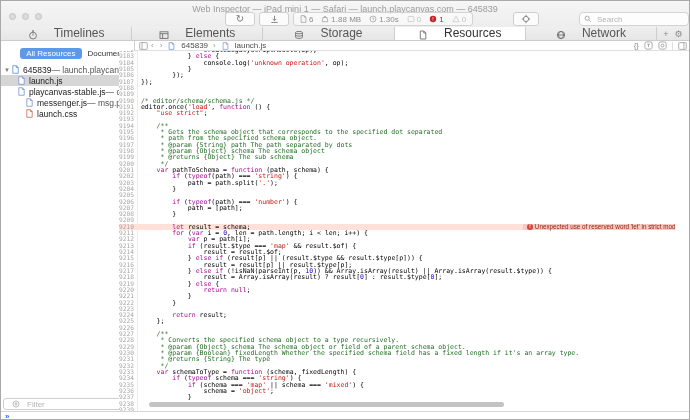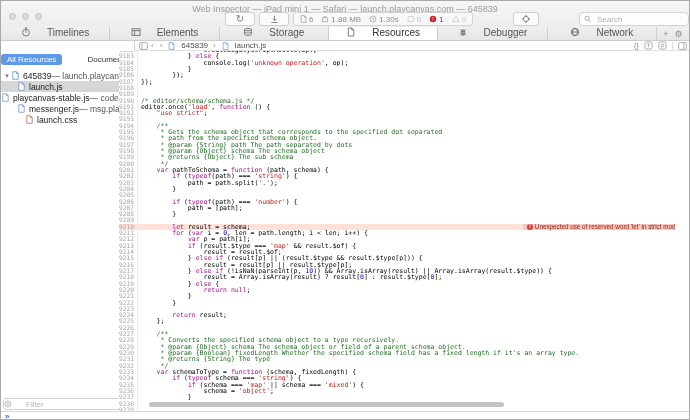"Timelines" .tab { align-items: flex-start -> flex-end; font-size: 10px -> 12px }
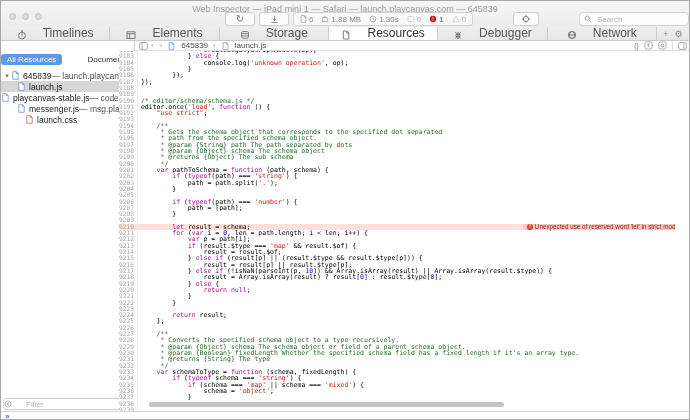"Debugger" div.tab { html: <div> <span> <svg> <ellipse></ellipse> <path></path> </svg> </span> <span>Debugger</span> </div> -> none }
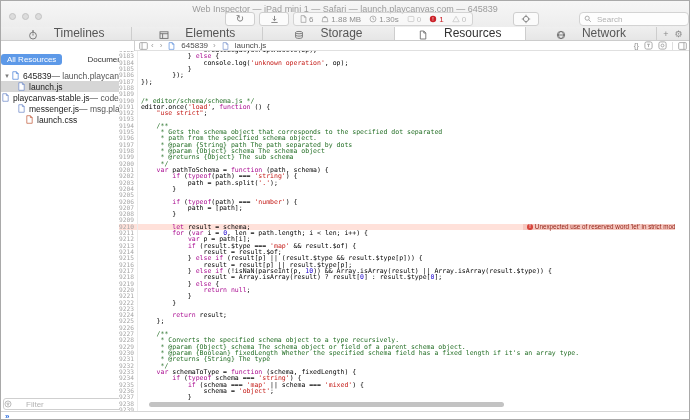"All Resources" #scopebar { justify-content: space-between -> flex-end; padding-top: 12px -> 6px }
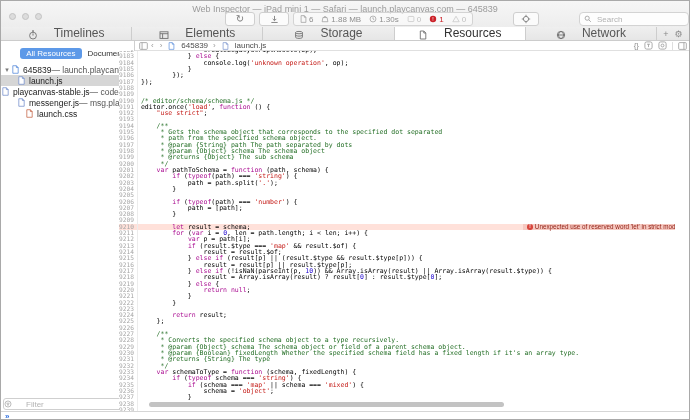"playcanvas-stable.js" div.tree-row { padding-left: none -> 16px }
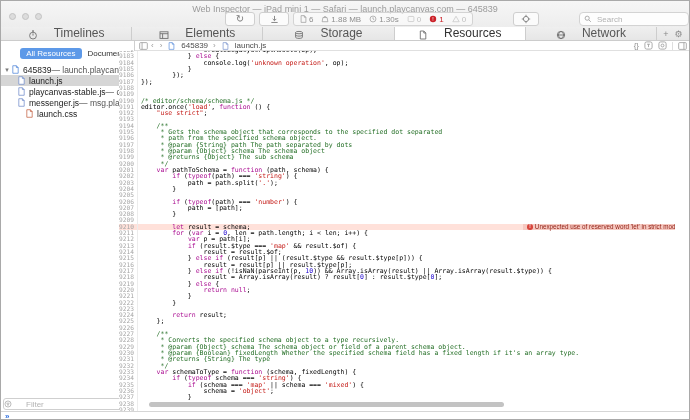"messenger.js" div.tree-row { padding-left: 16px -> 24px }
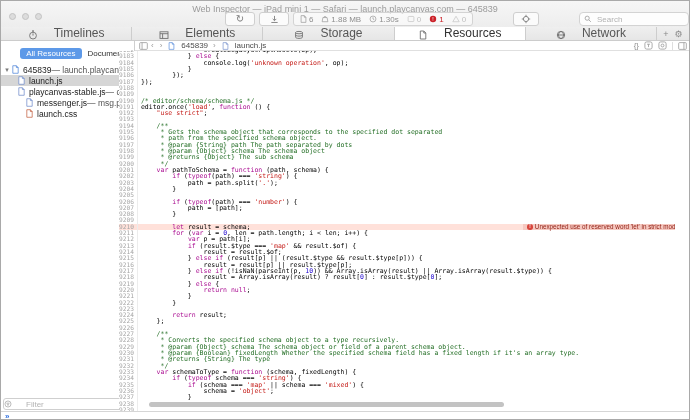"Filter" #filter-field { gap: 12px -> 5px; padding: 0 0 -> 0 8px }
